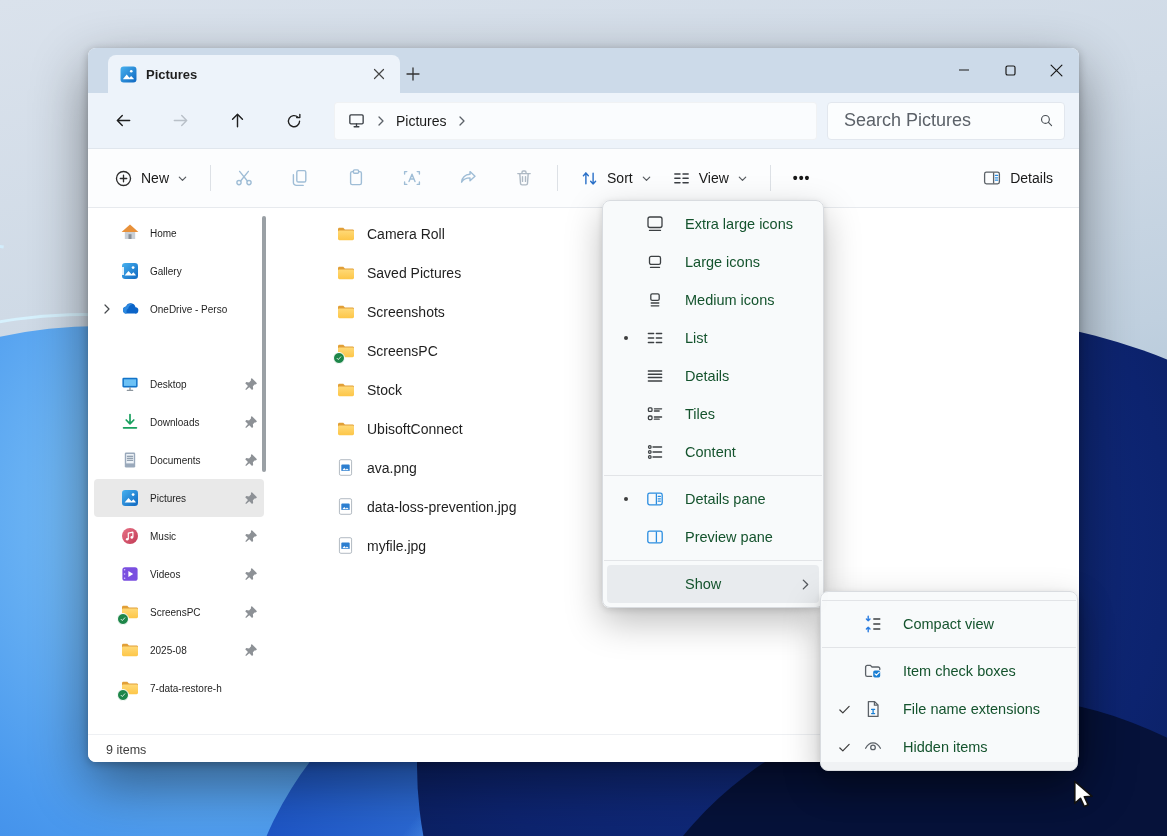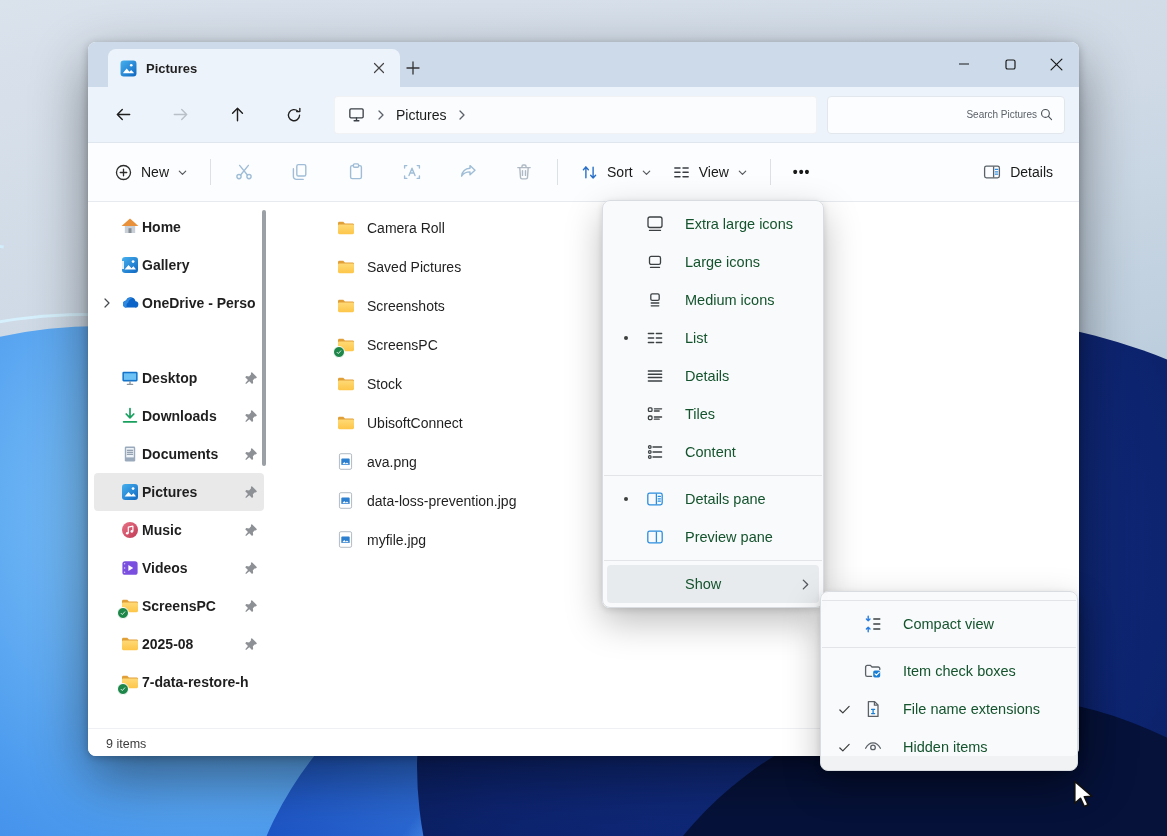"Pictures" .window { top: 42px -> 48px }
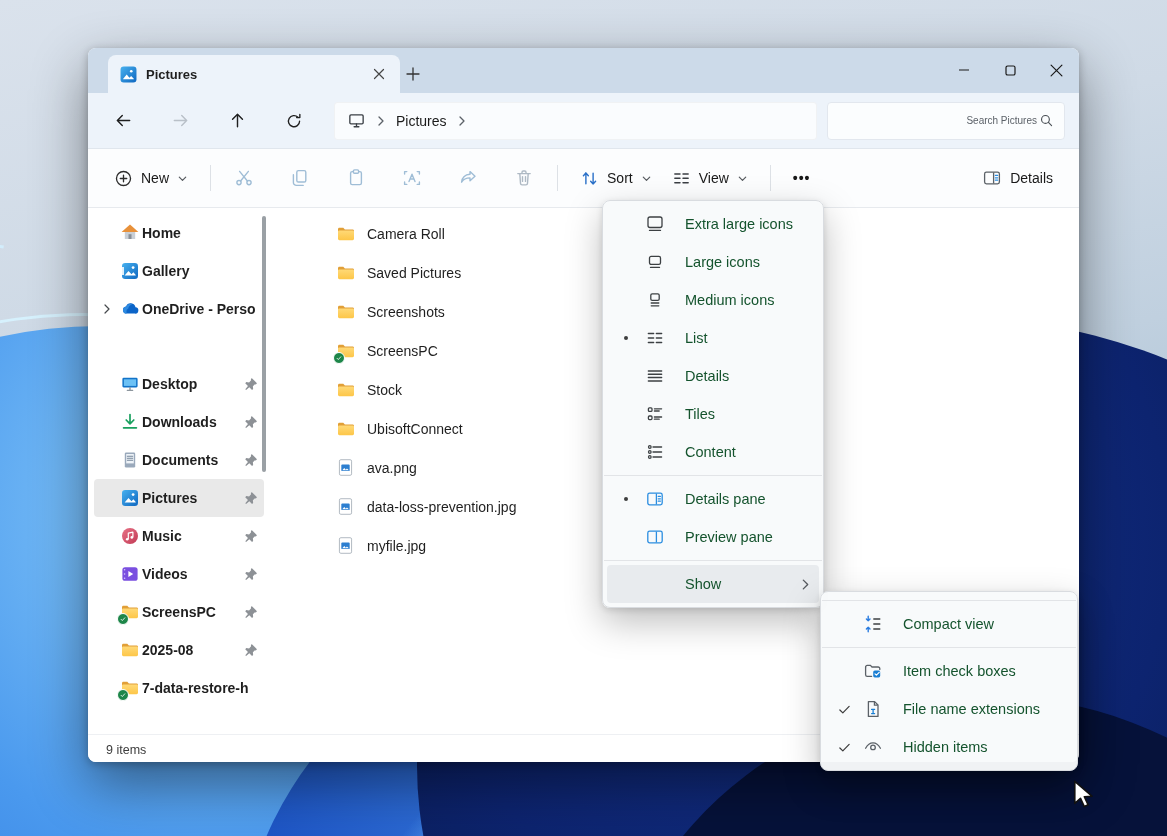"Search Pictures" .search input { font-size: 10px -> 18px; text-align: right -> none }
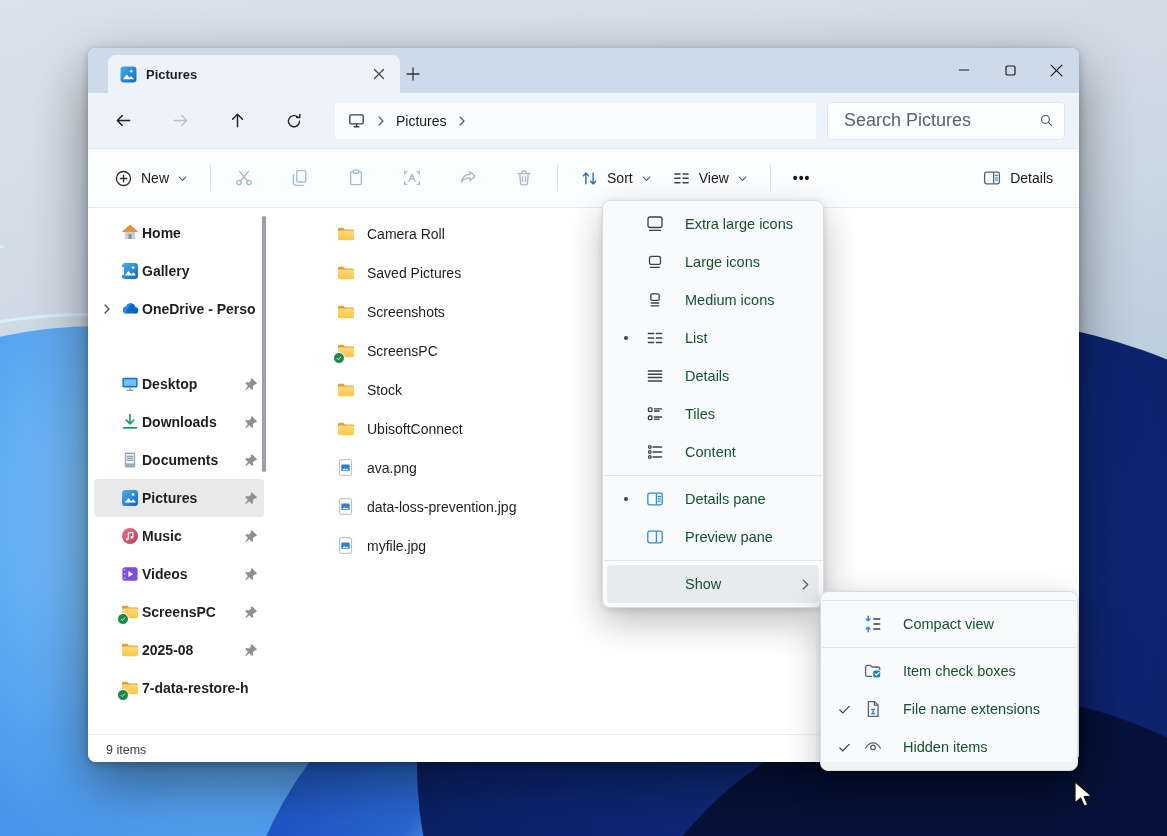"Home" .s-label { font-size: 14px -> 10px; font-weight: bold -> none; margin-left: 2px -> 10px }
